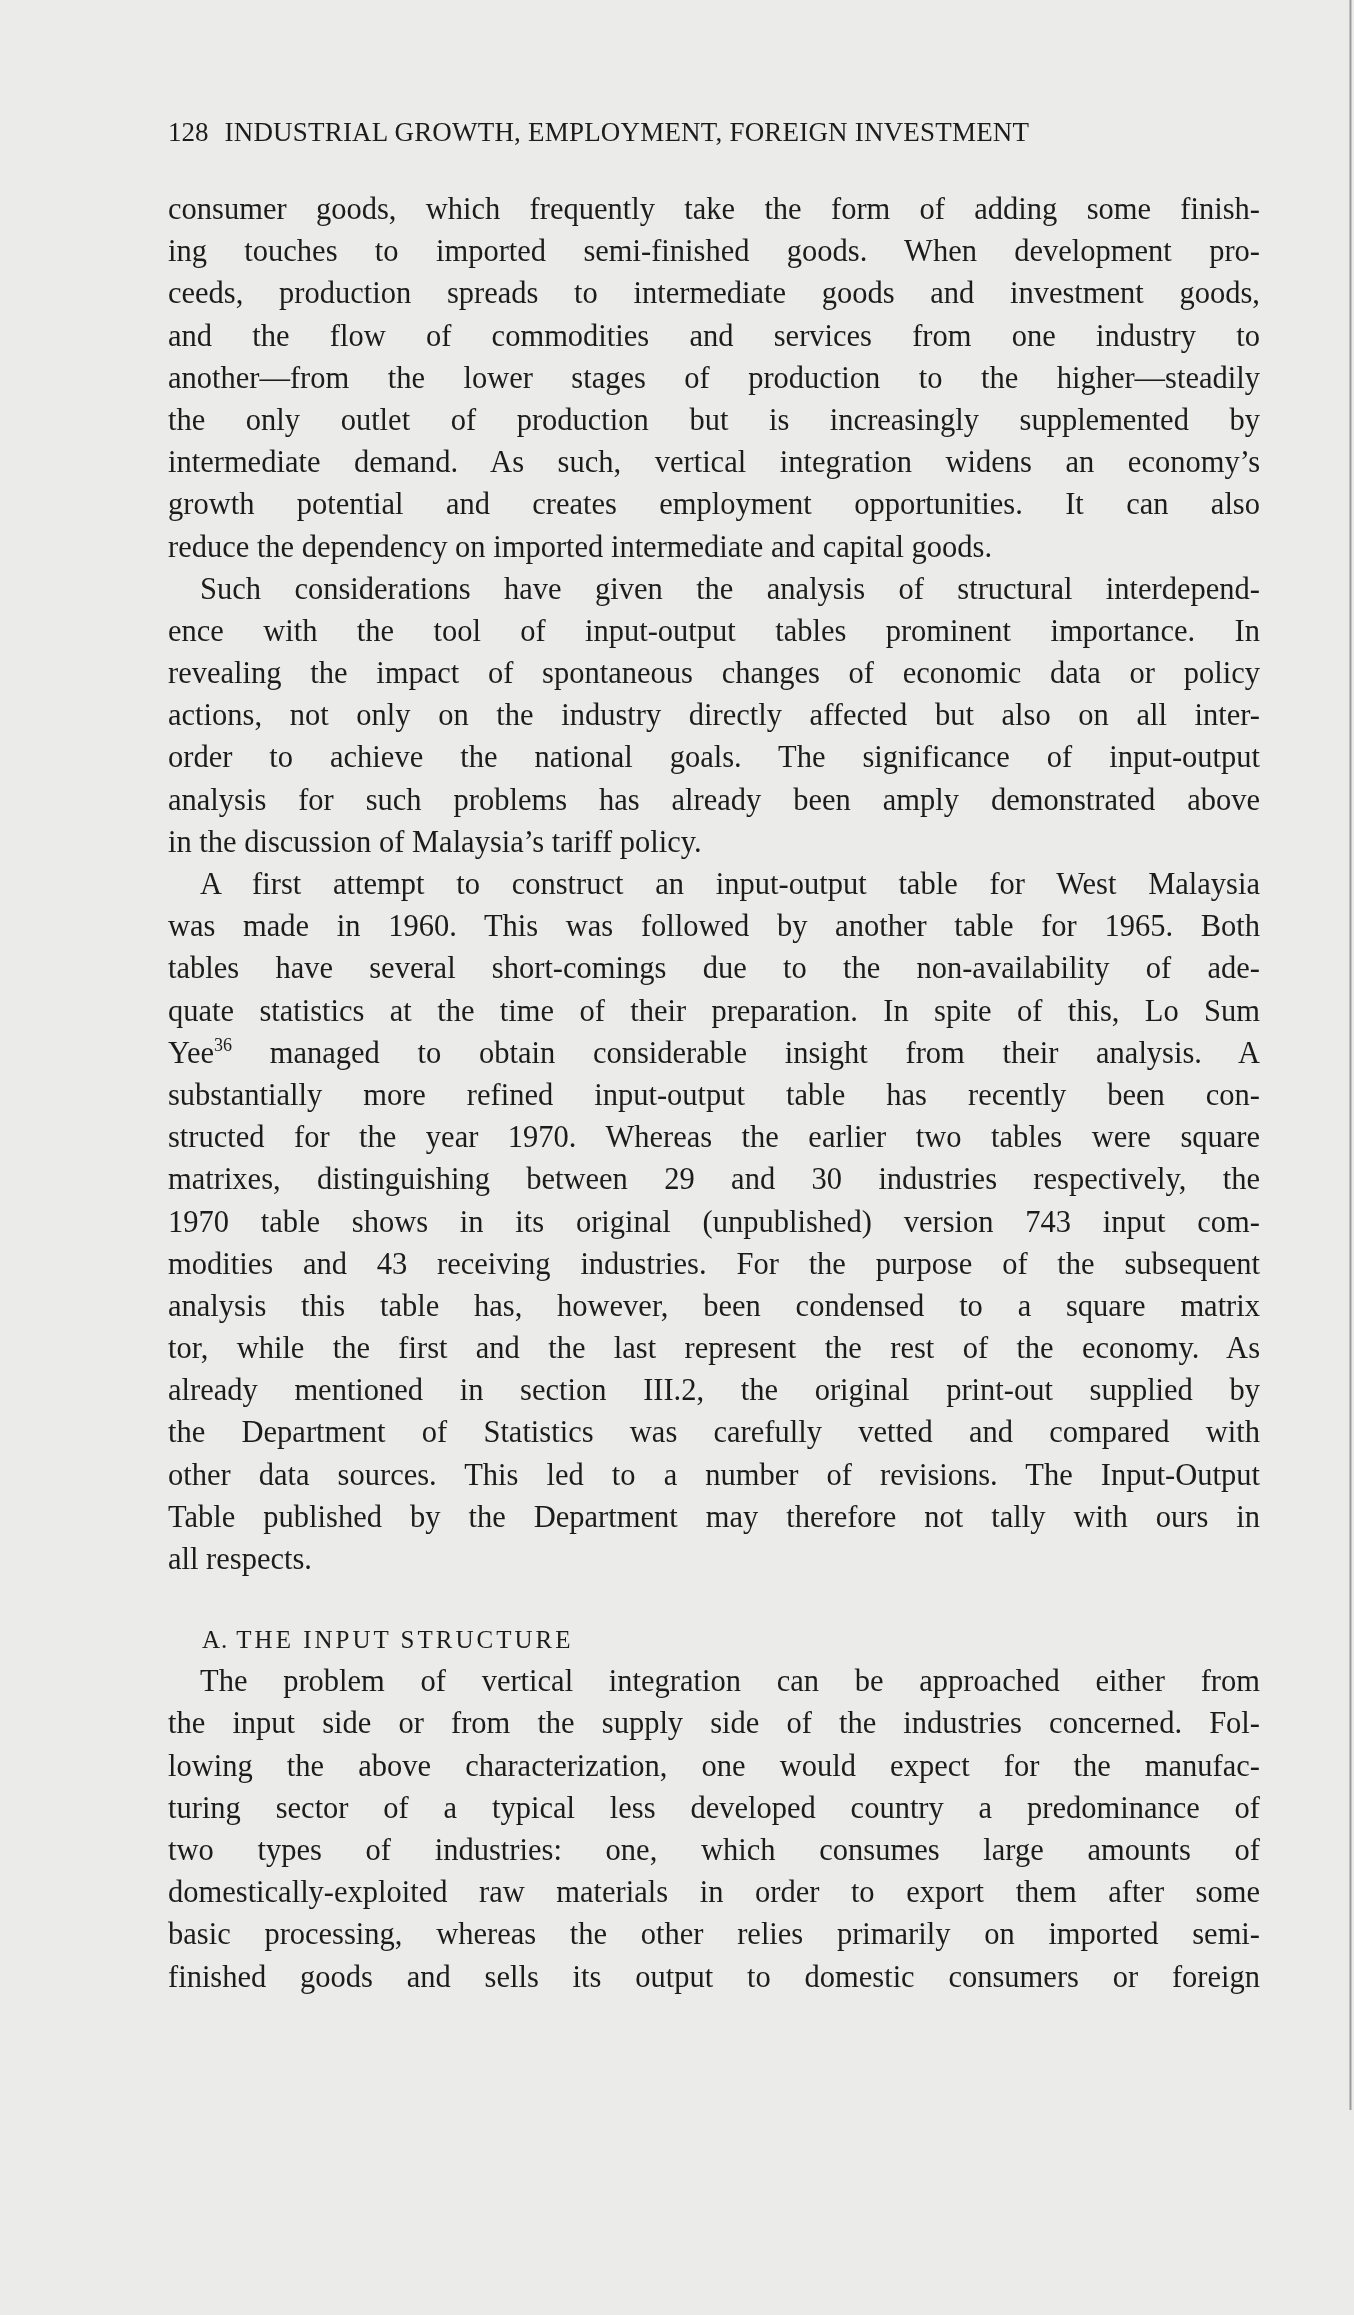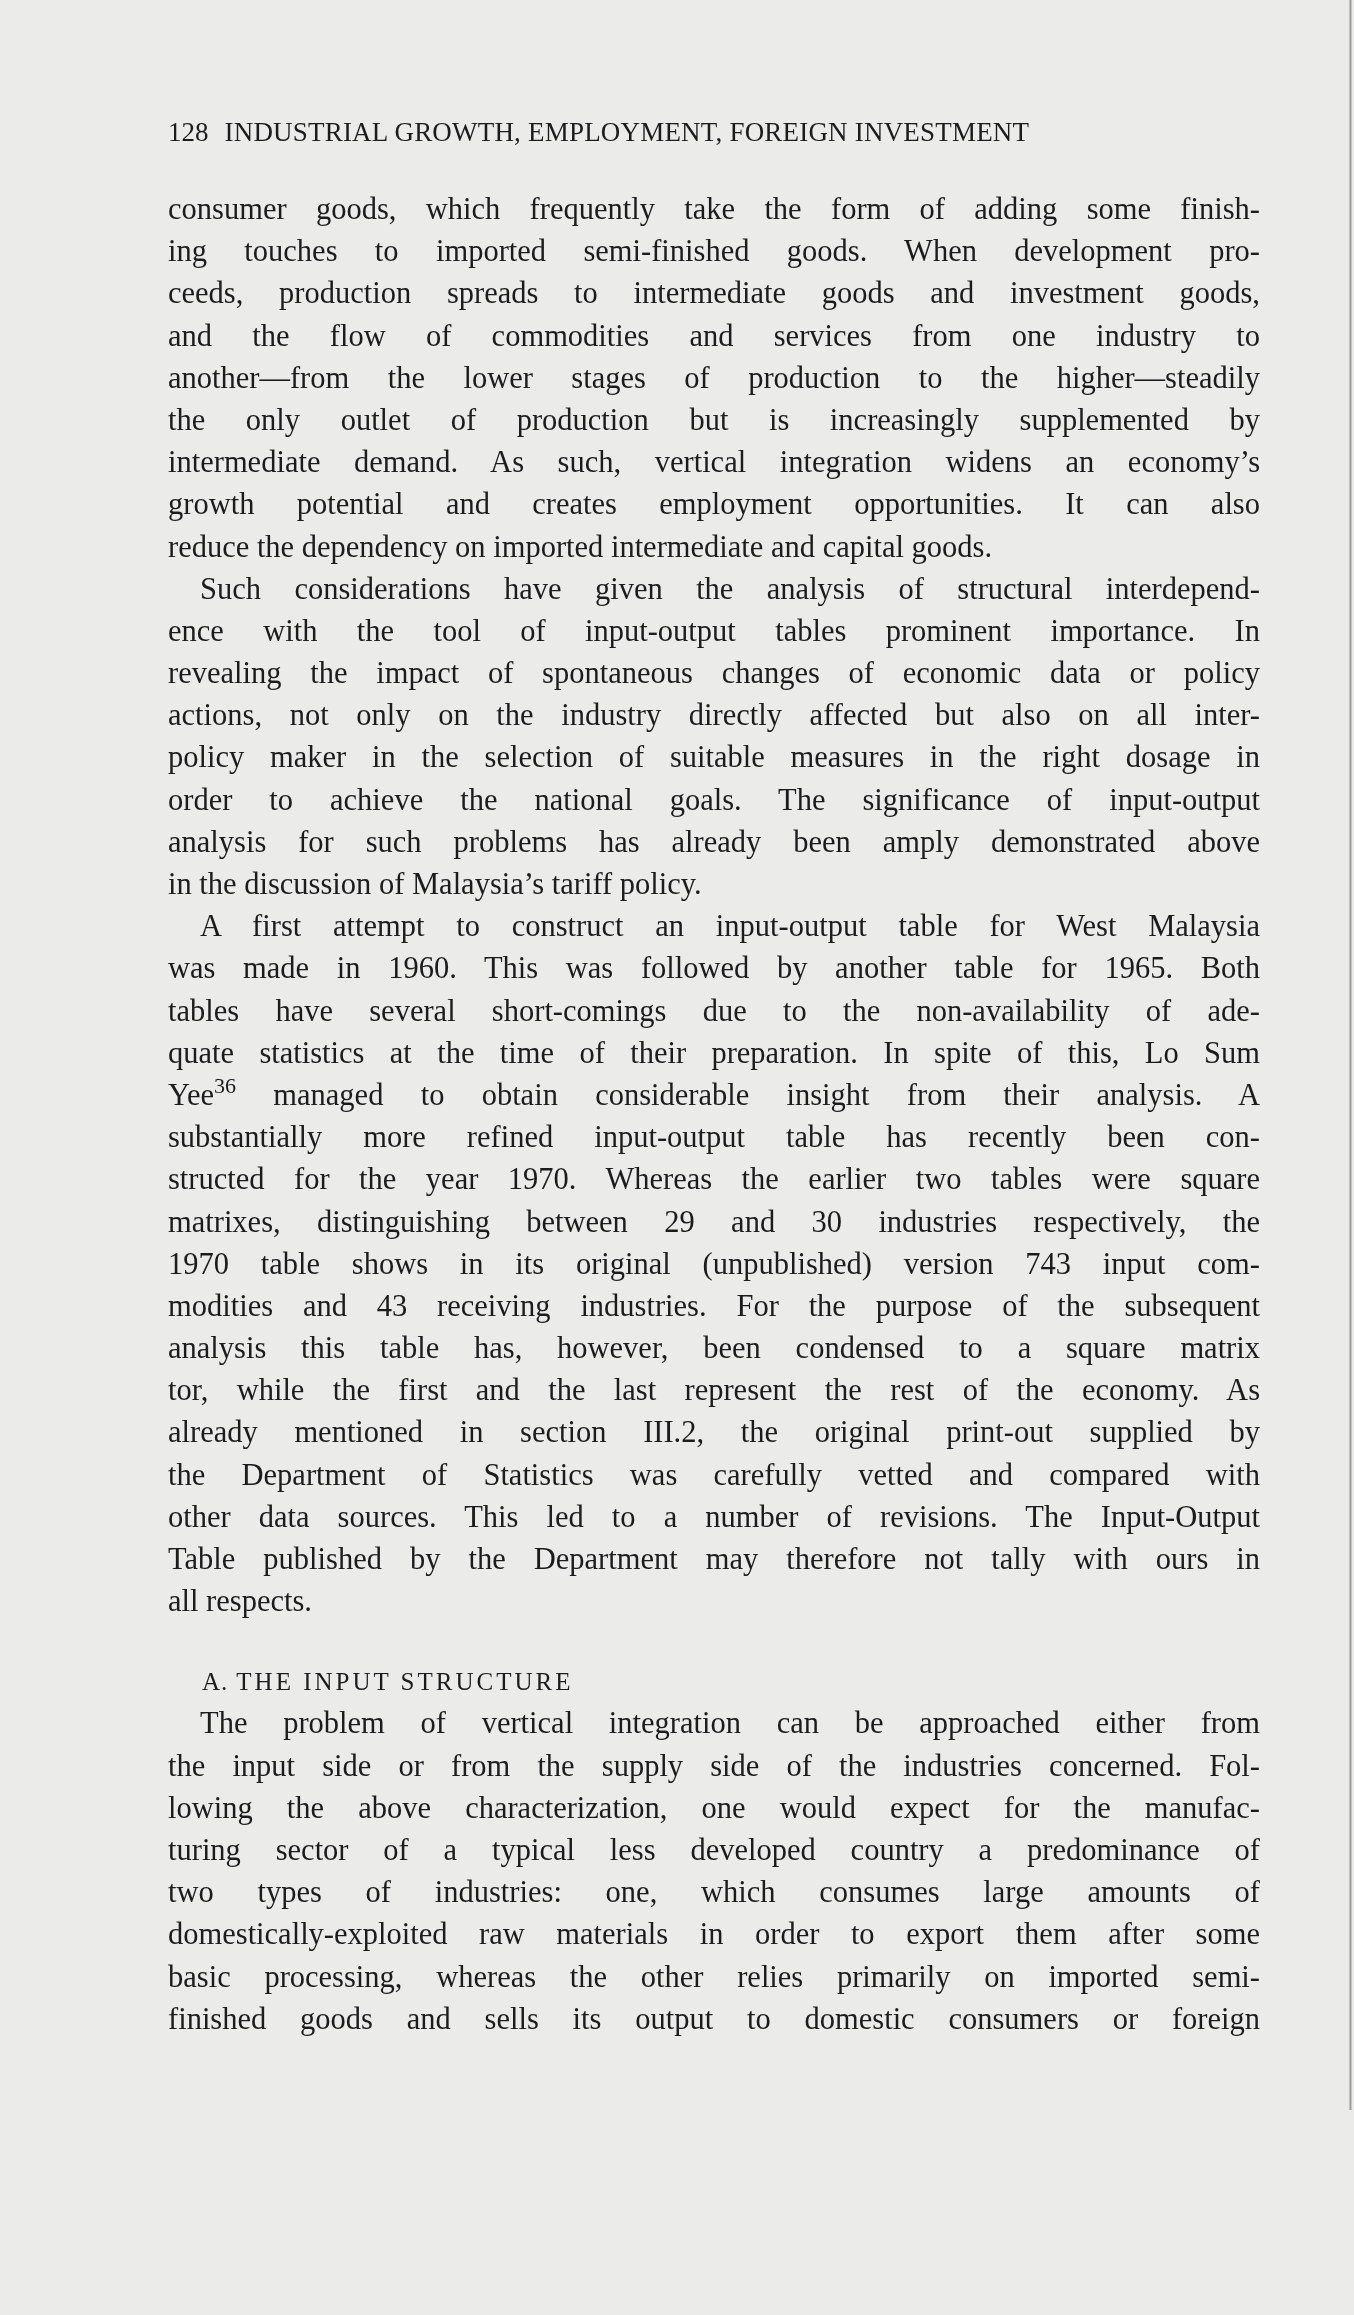"policy maker in the selection" span.line { html: <span>policy maker in the selection of suitable measures in the right dosage in</span> -> none }
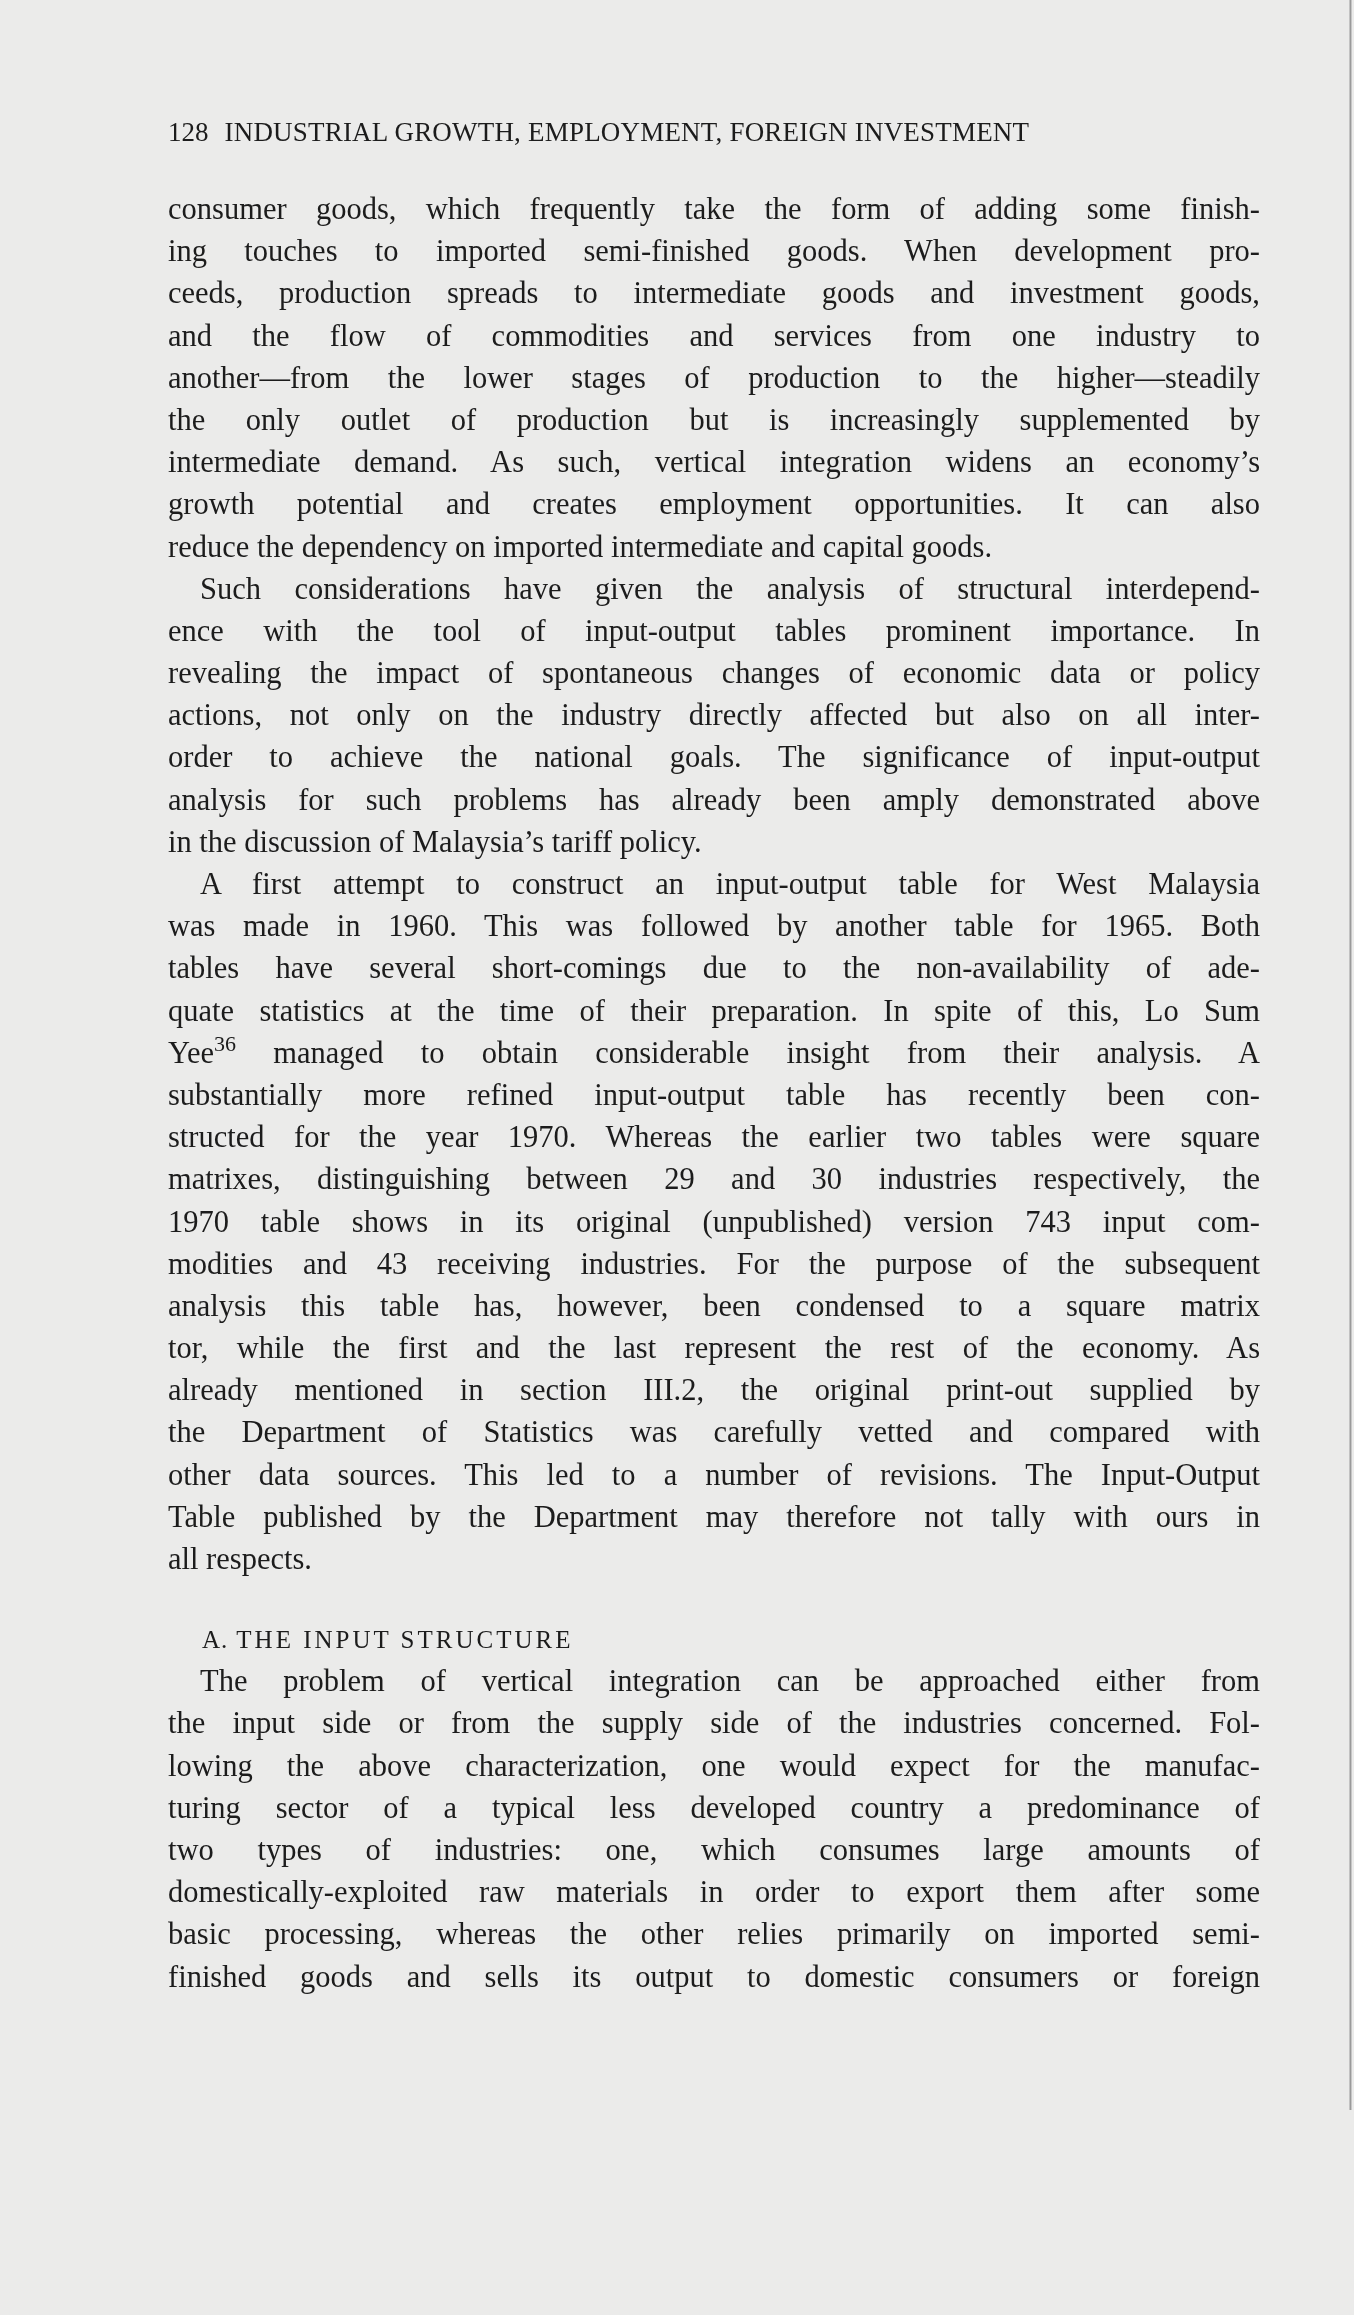"36" .sup { font-size: 22px -> 18px }
